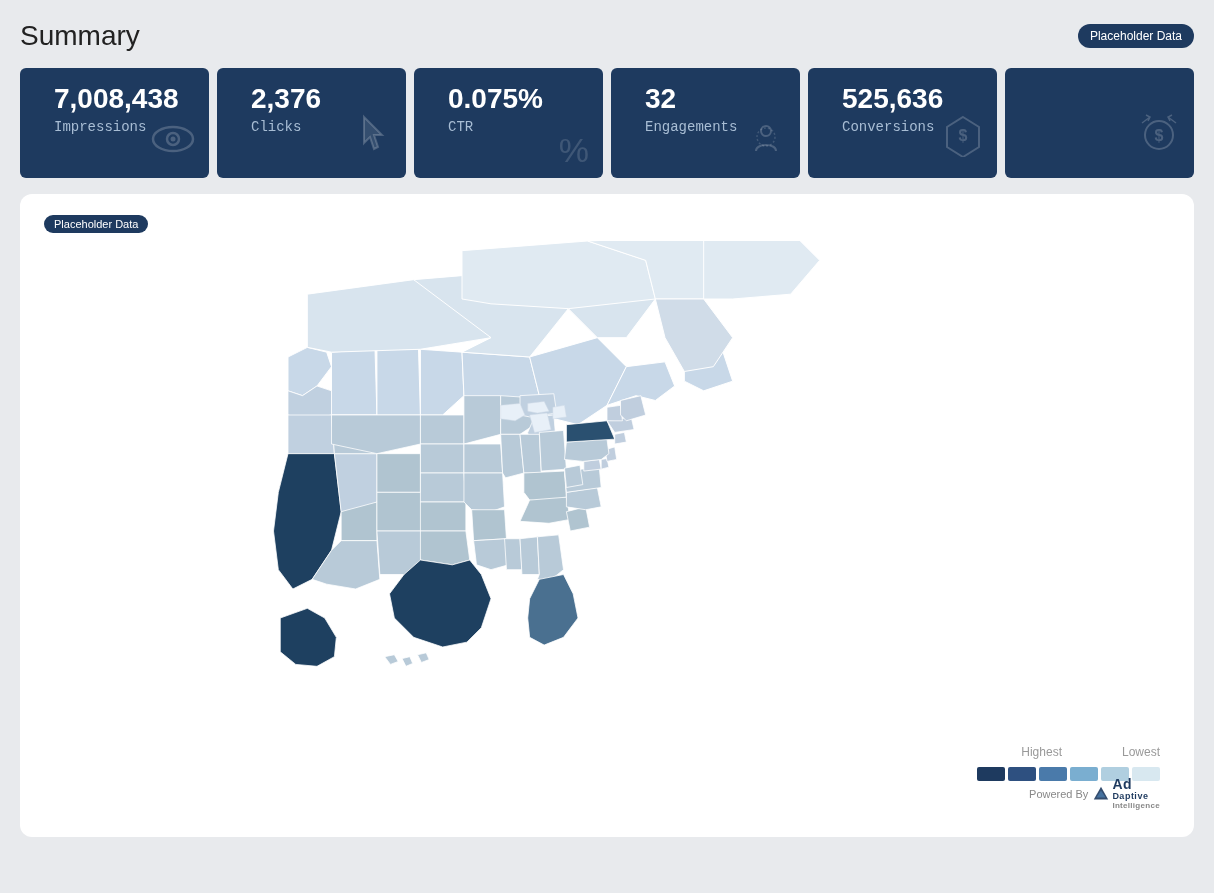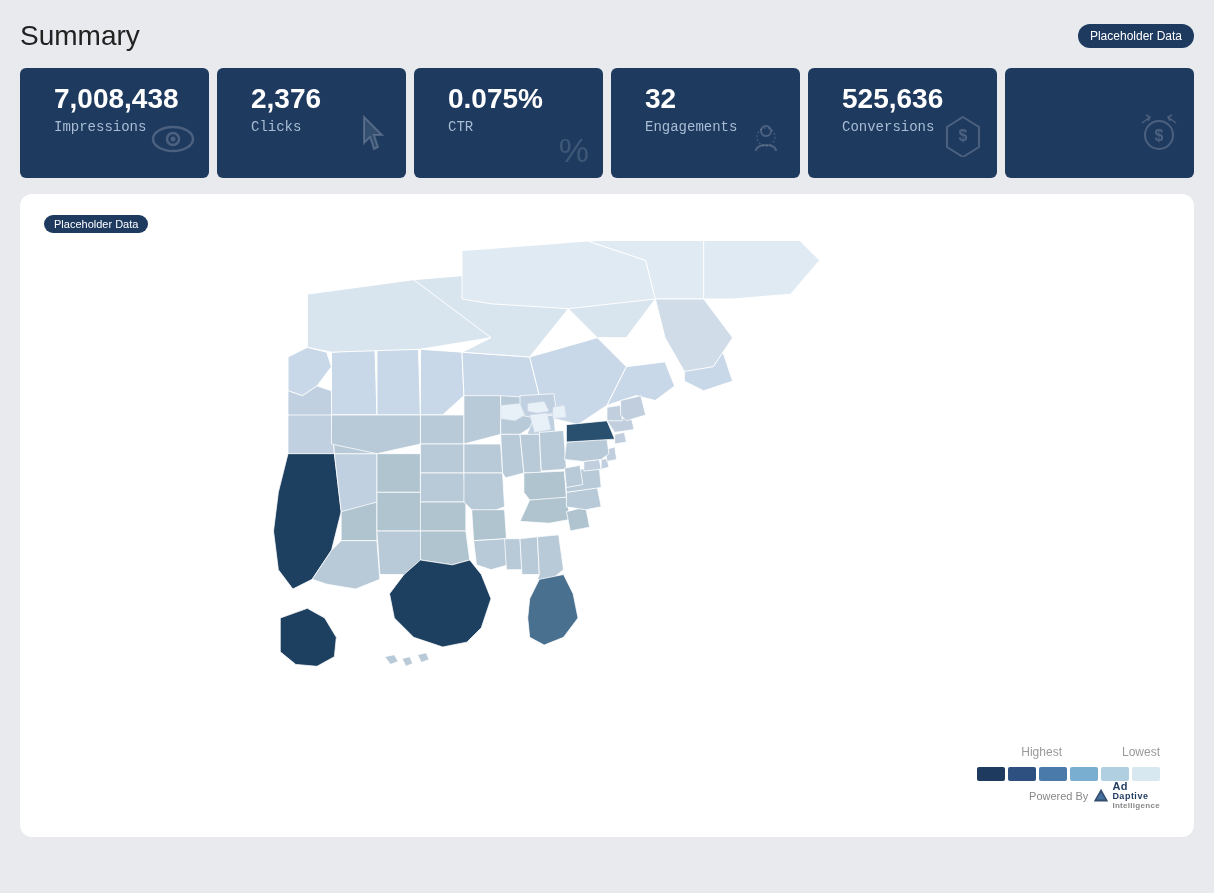"Ad" div { font-size: 11px -> 14px }
